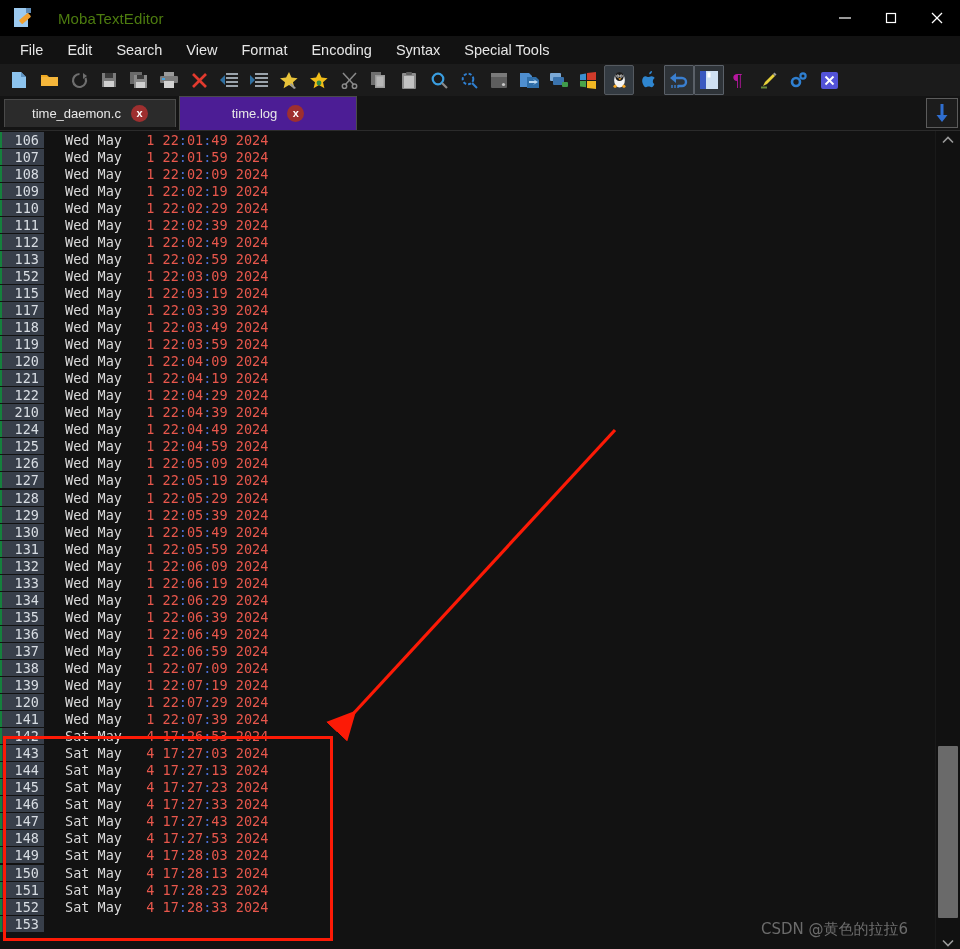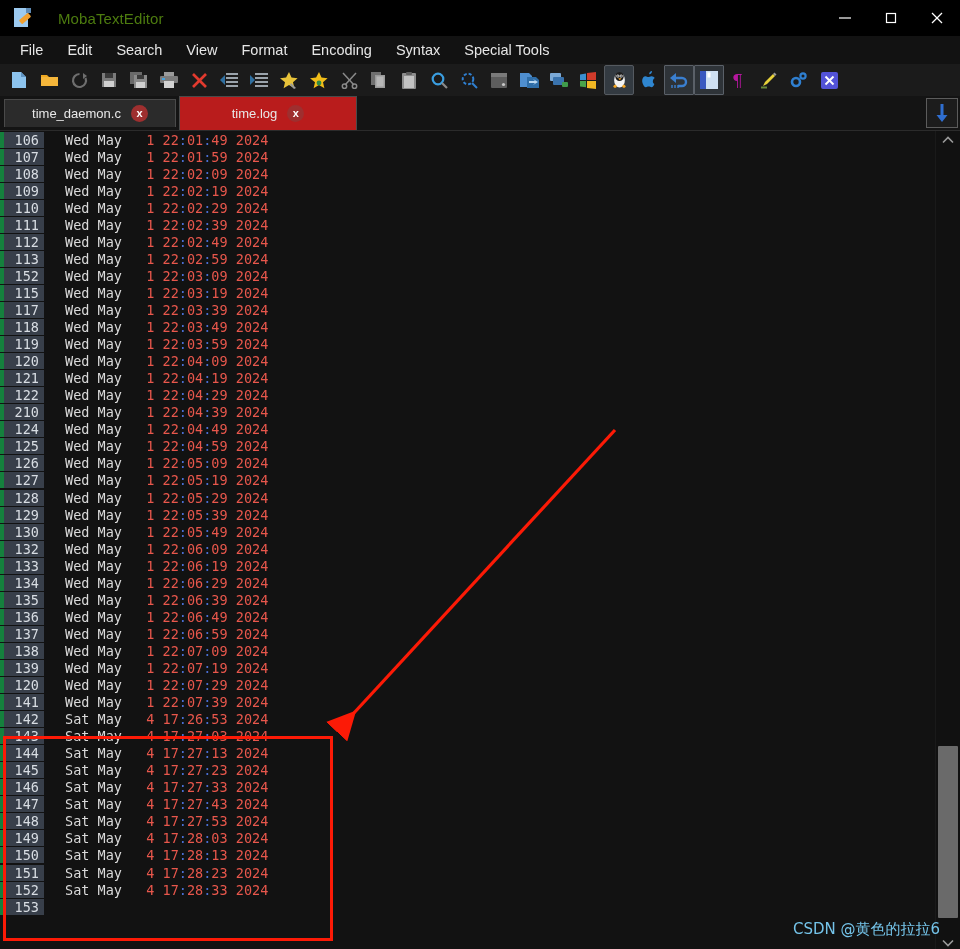"time.log" .tab.active { background: #b91c1c -> #4c1d95 }
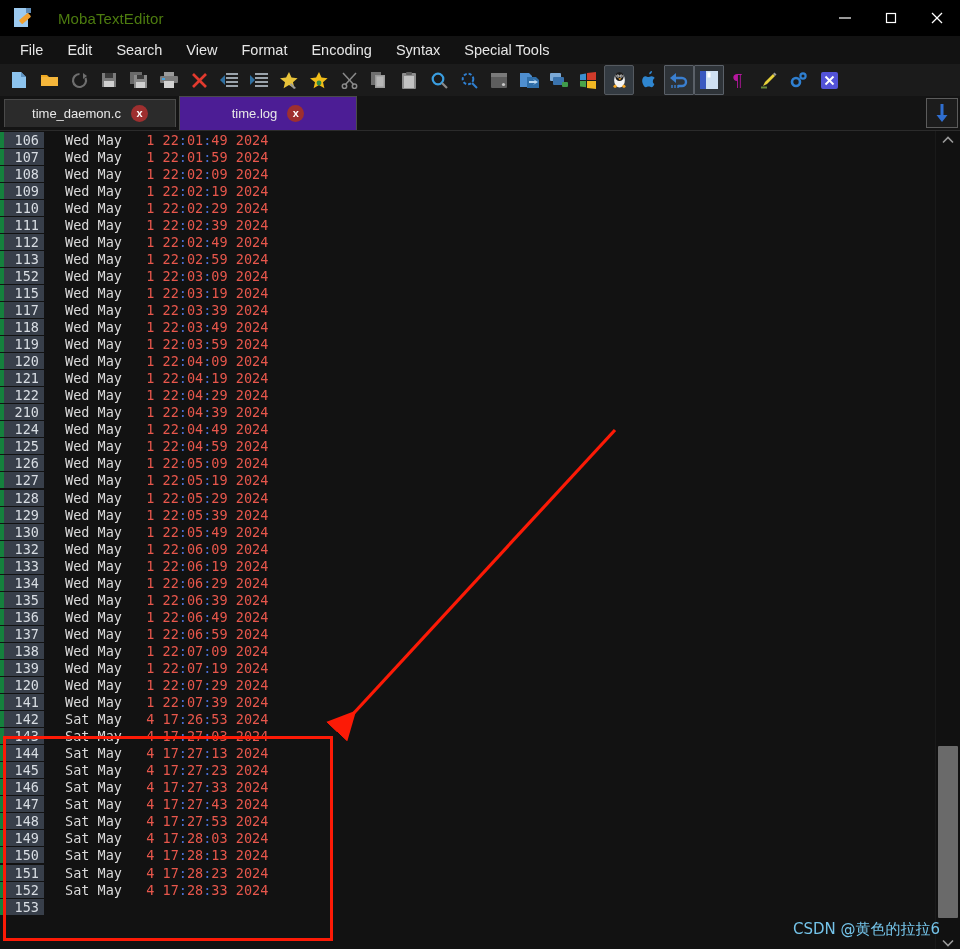"106" .lineno { border-left: 4px solid #15803d -> 2px solid #15803d }
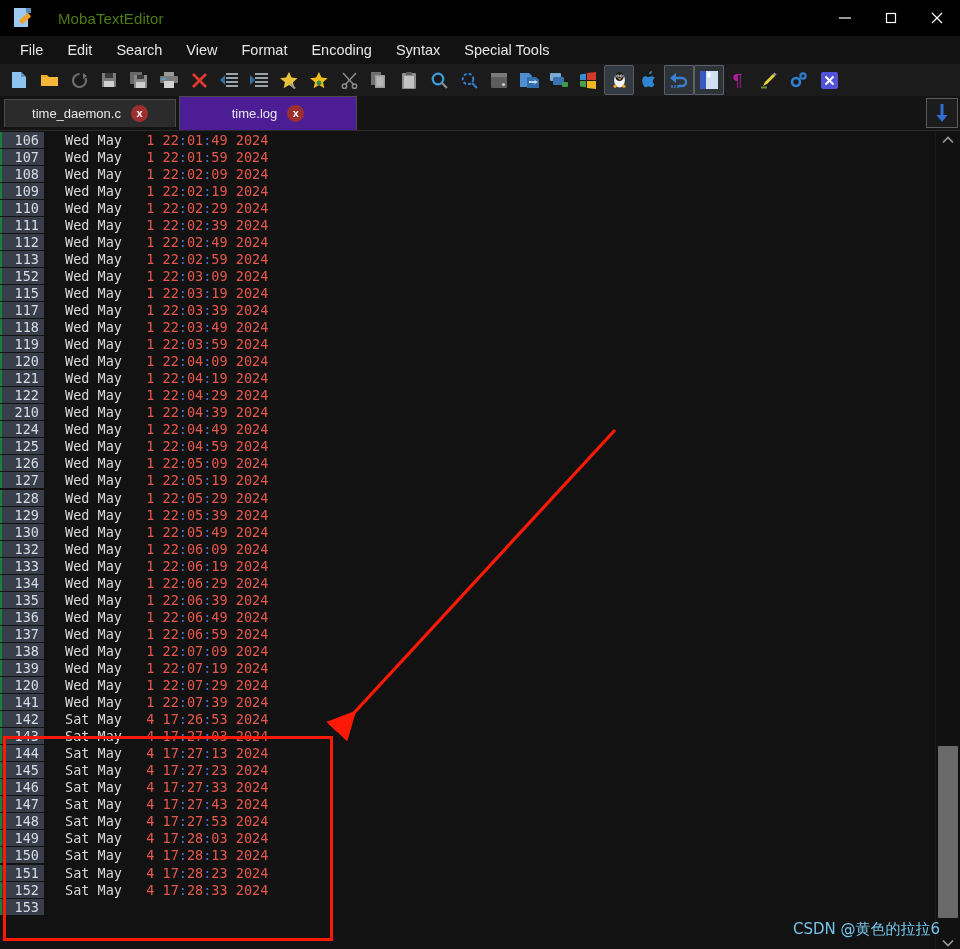"131" div.line { html: none -> <div><span>131</span><span><span>Wed May </span><span> 1 </span><span>22</span><span>:</span><span>05</span><span>:</span><span>59</span><span> 2024</span></span></div> }
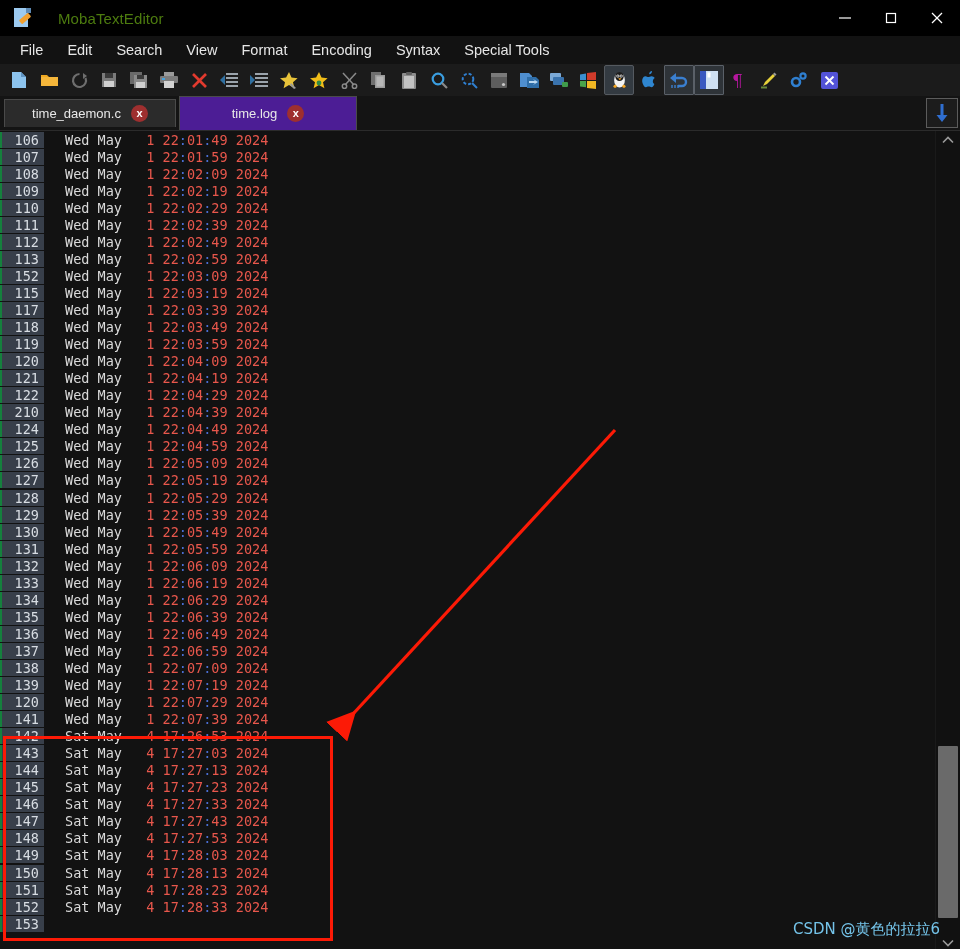"CSDN @黄色的拉拉6" .watermark { color: #7dd3fc -> #737373; right: 20px -> 52px }
